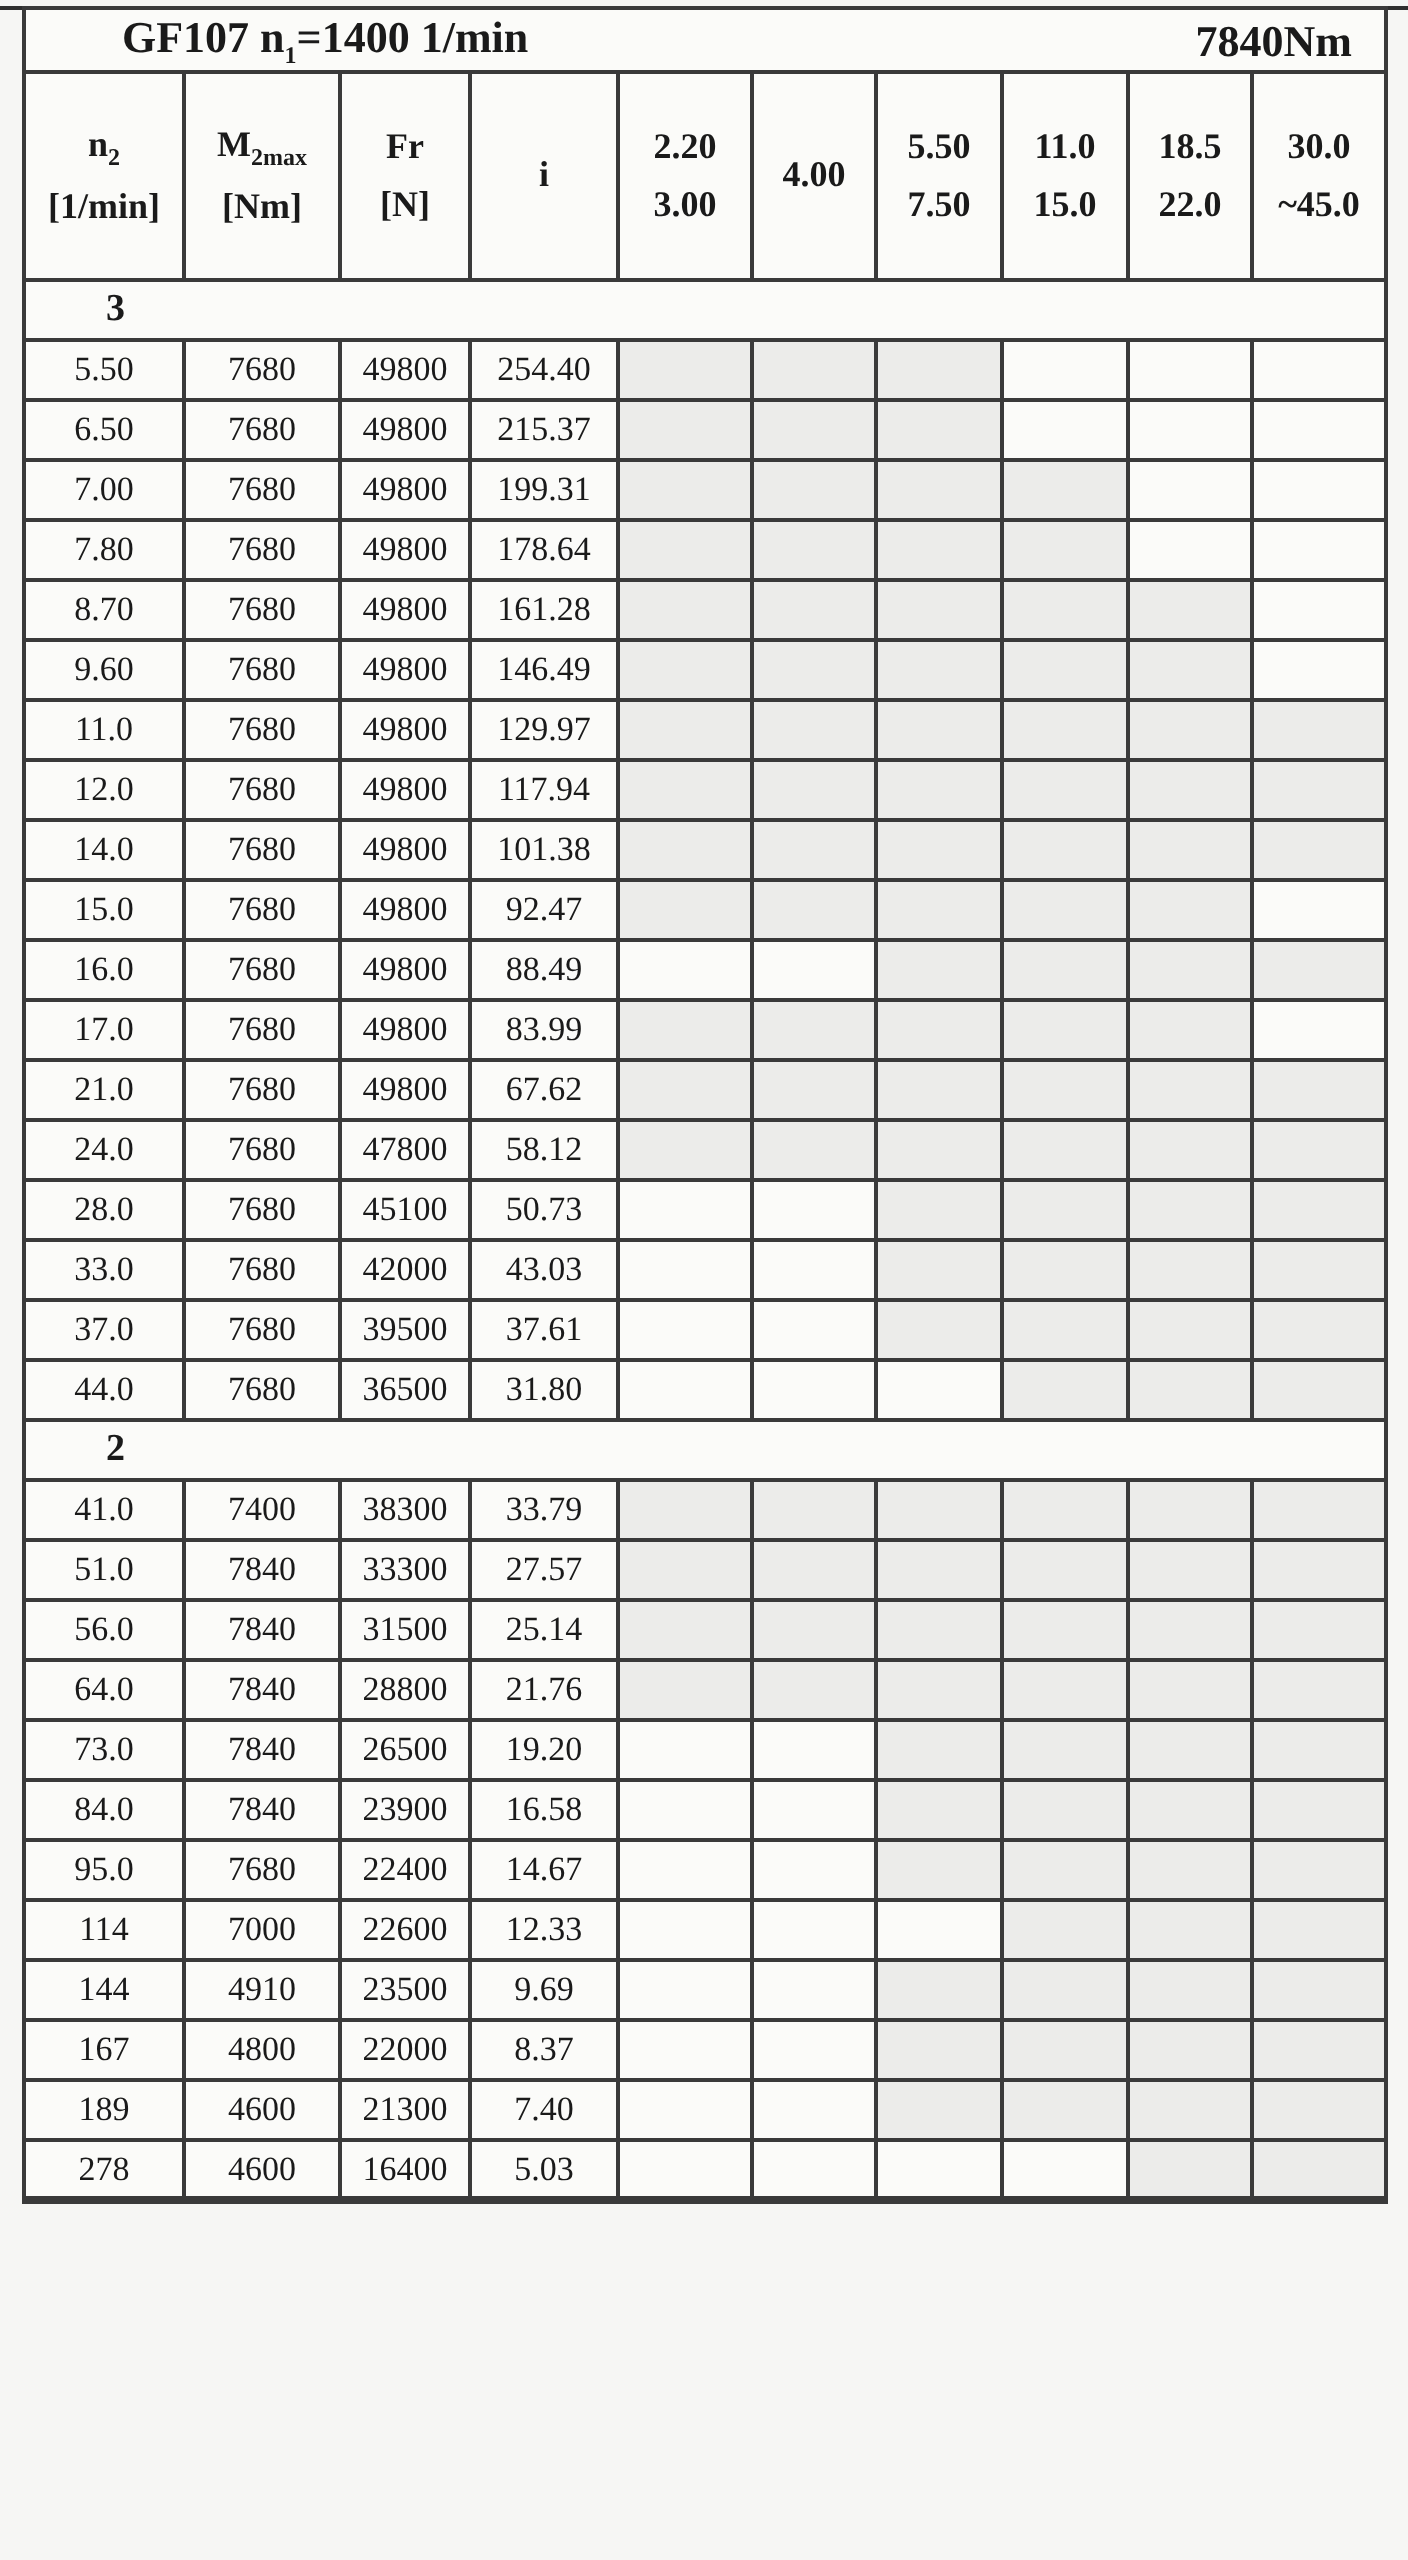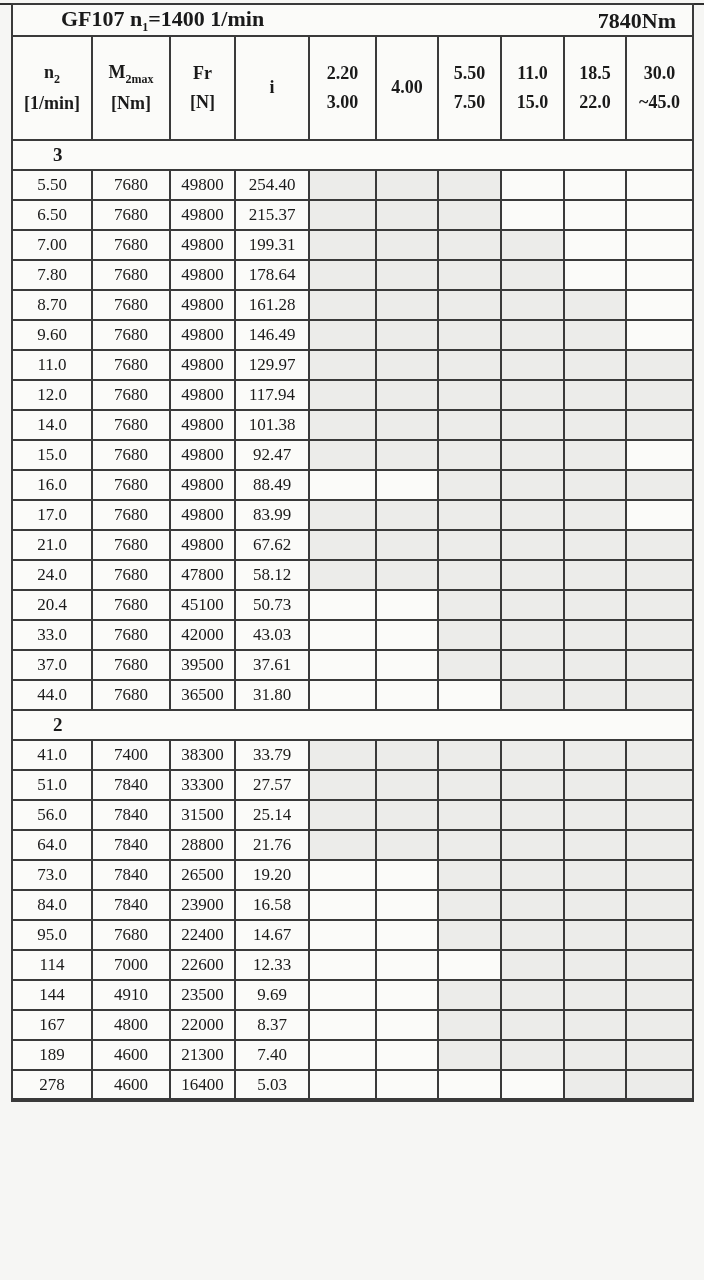"20.4" td { text: 20.4 -> 28.0 }
